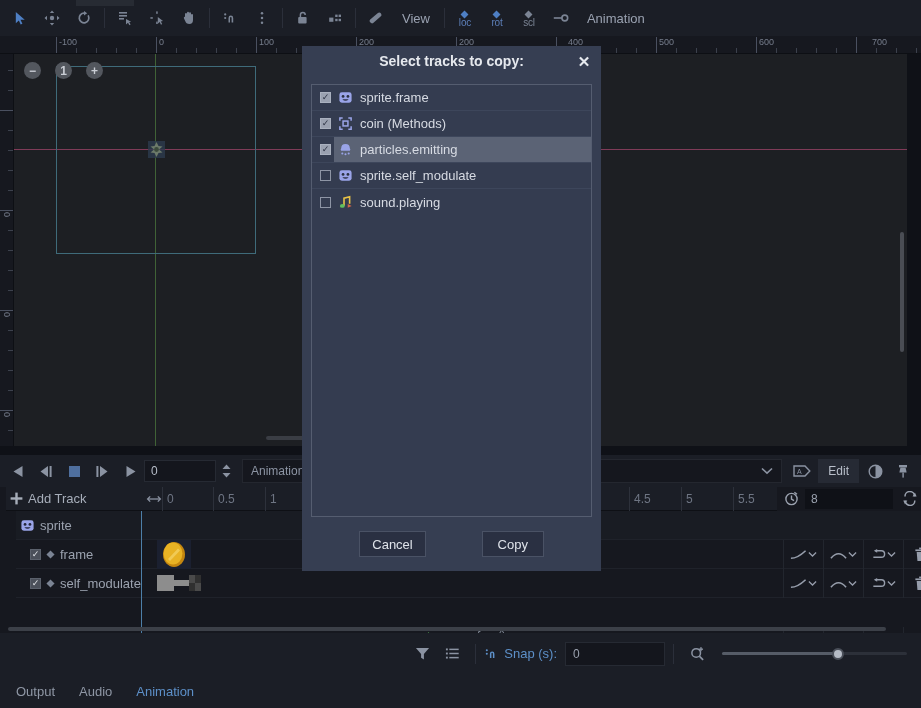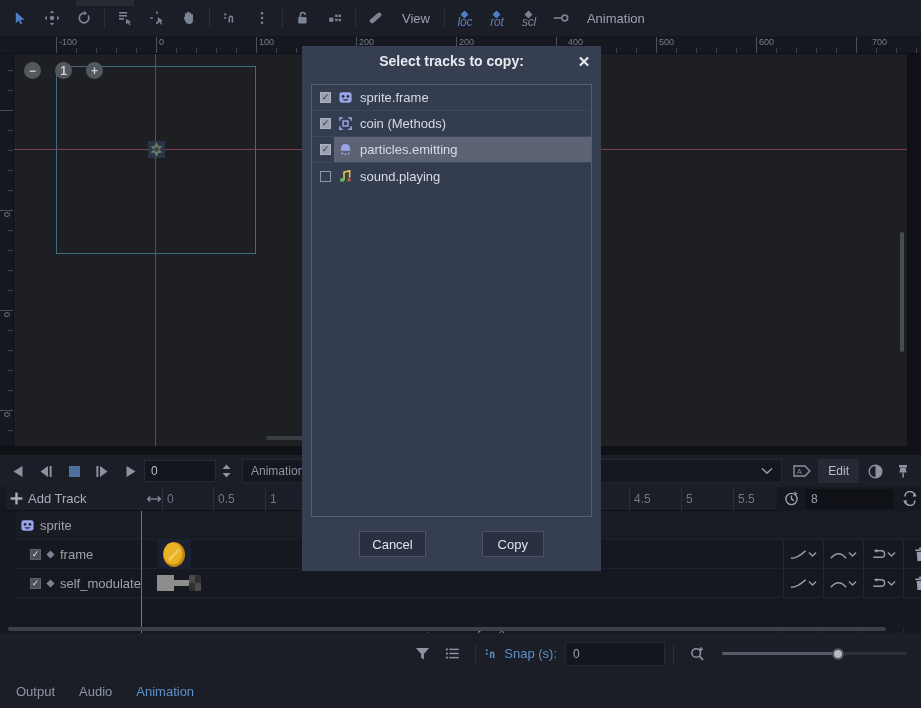"loc" .keyicon .kl { font-size: 12px -> 10px; font-style: italic -> none }
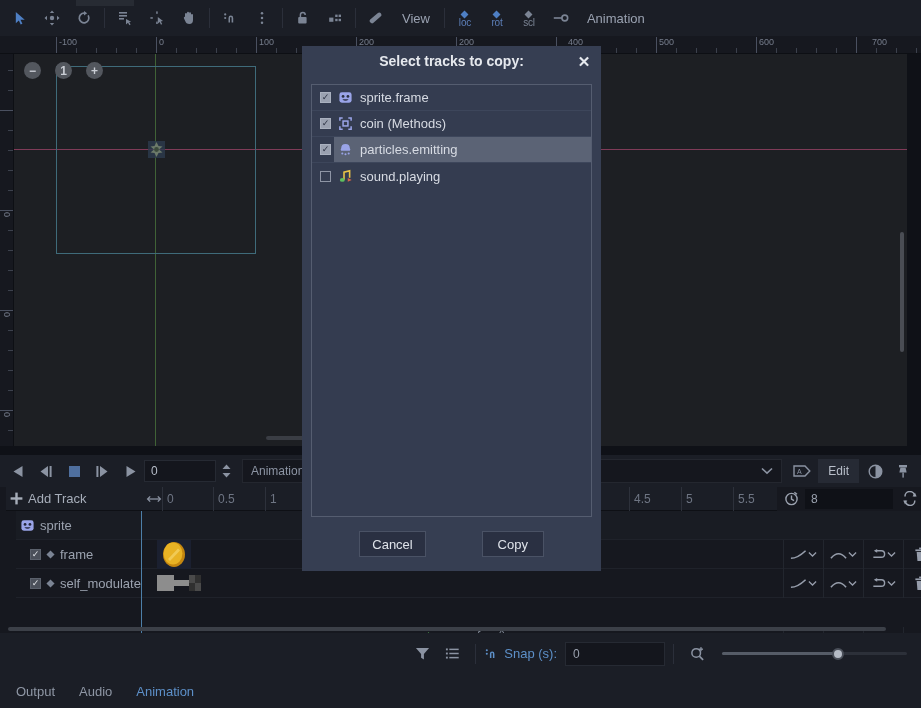"sprite.self_modulate" div.dlg-item { html: none -> <div> <span></span> <svg> <rect></rect> <circle></circle> <circle></circle> <path></path> </svg> <span>sprite.self_modulate</span> </div> }
